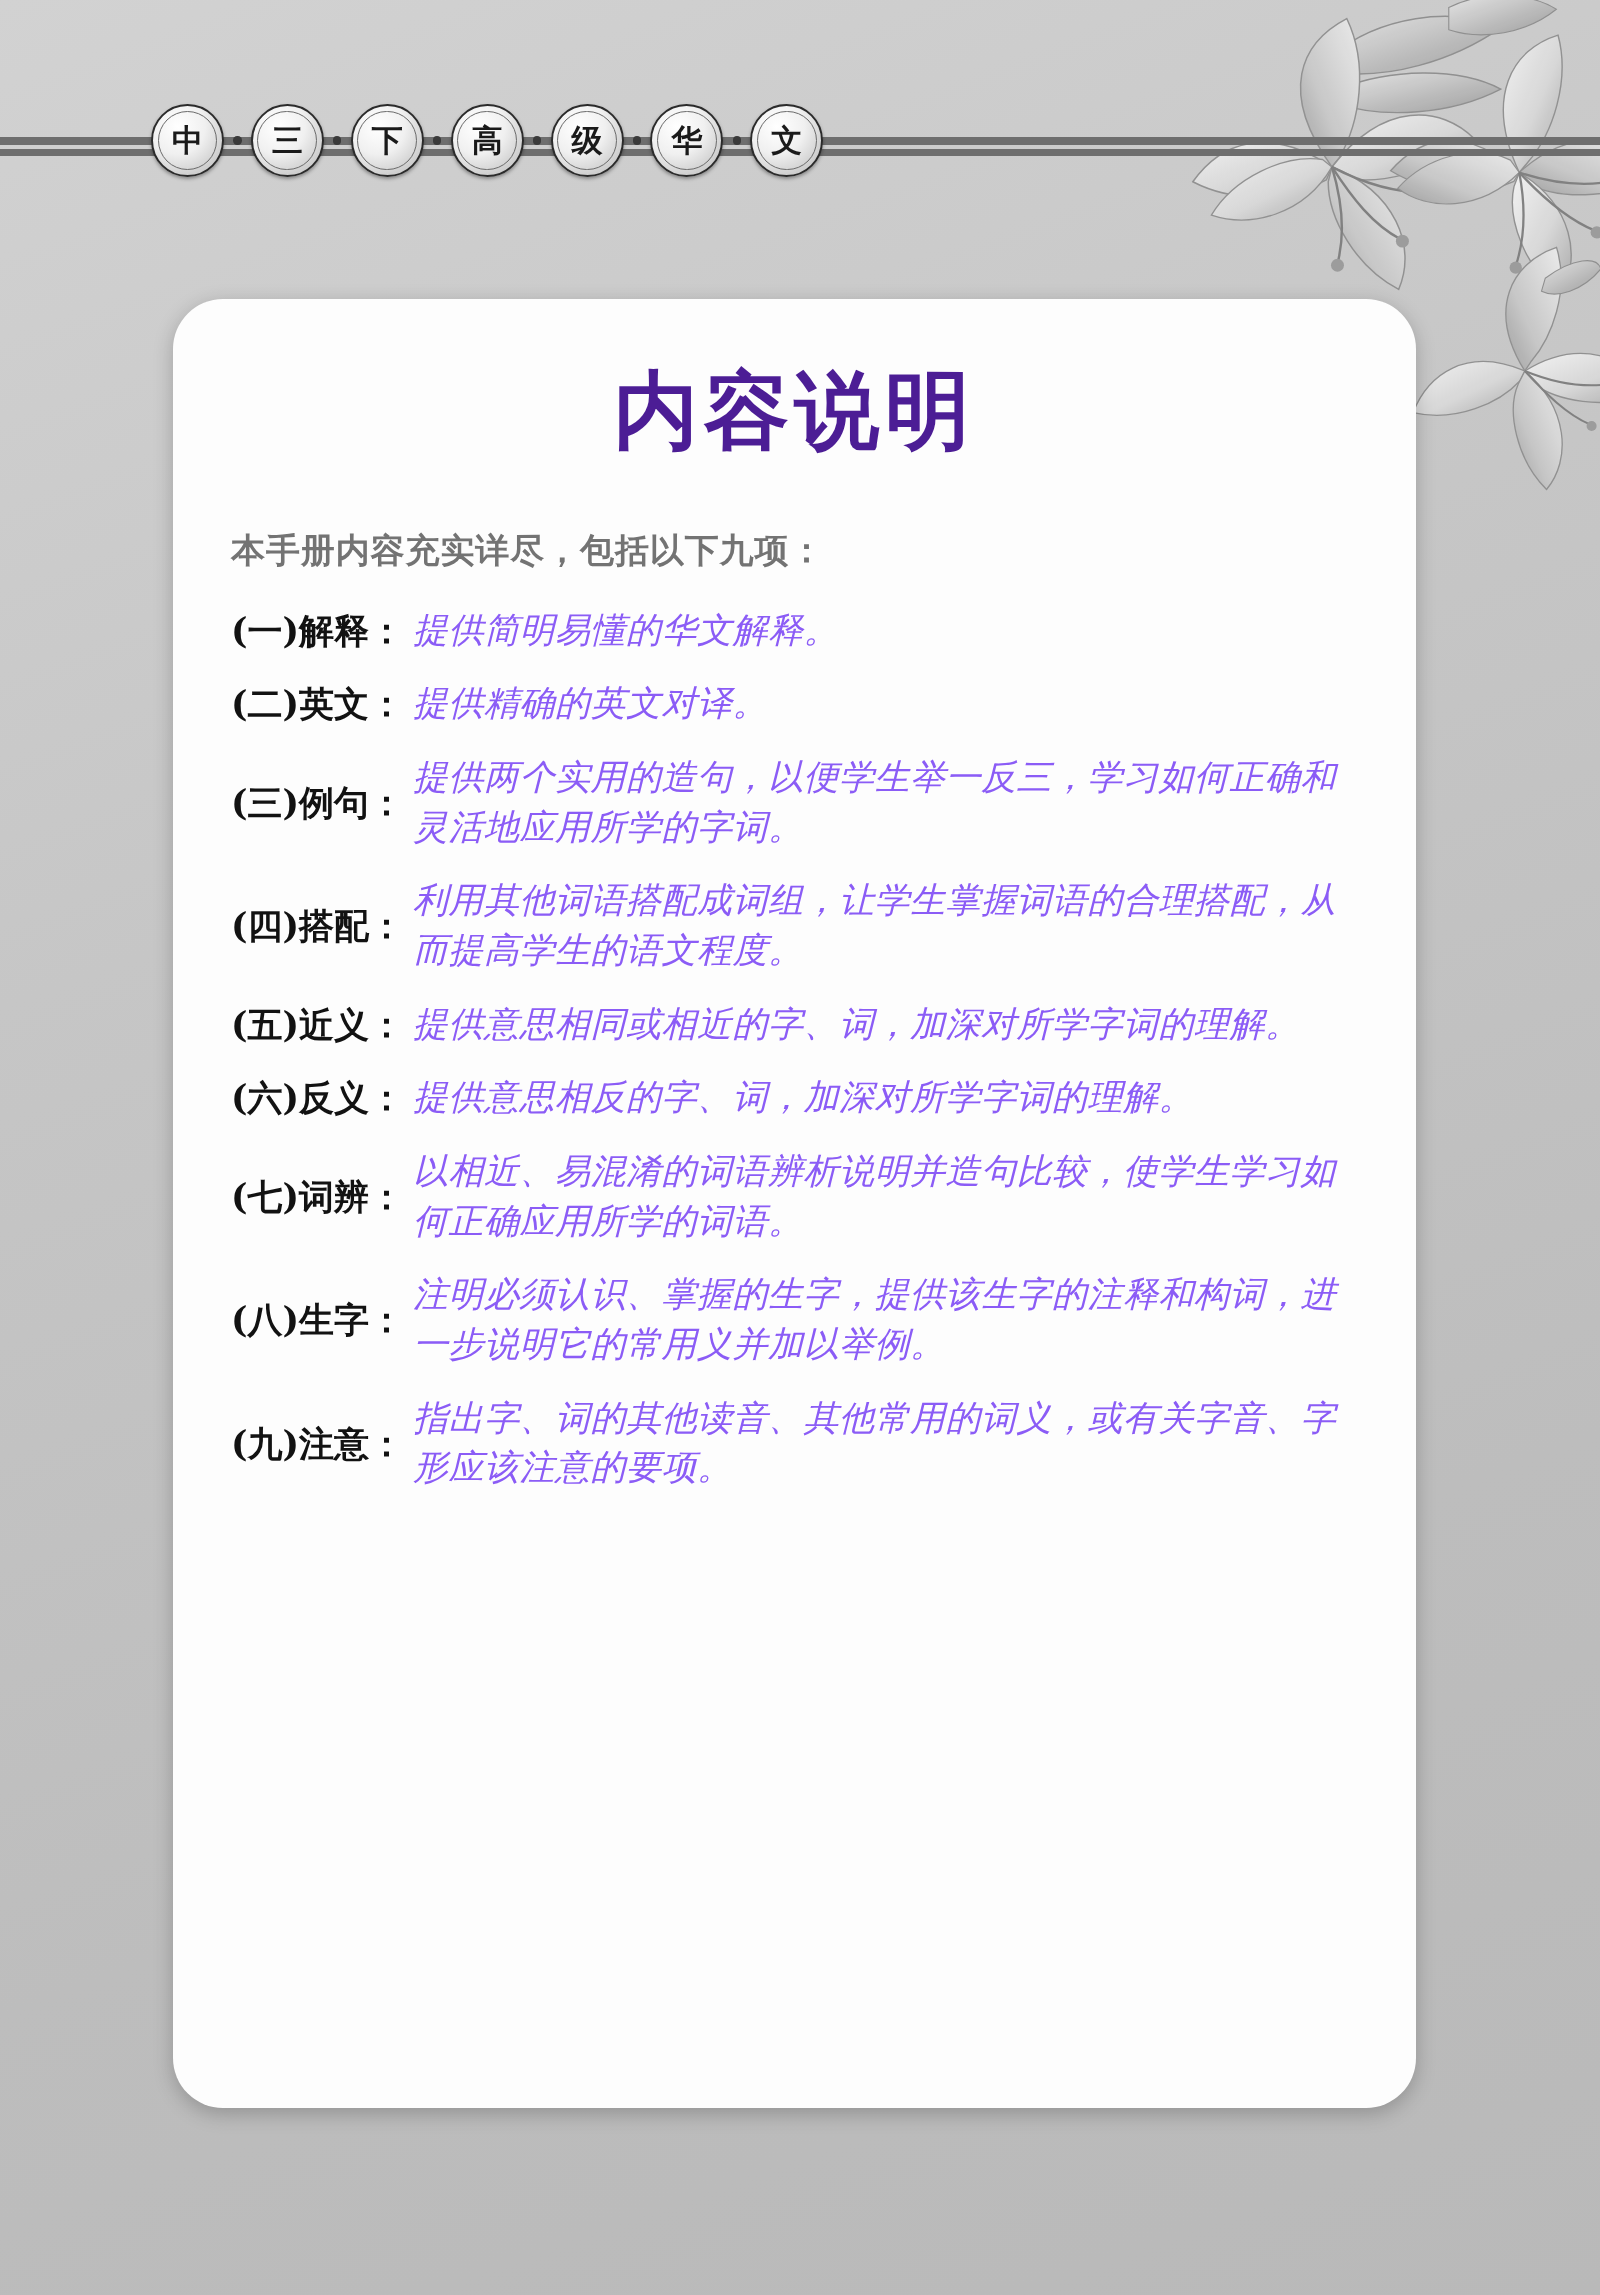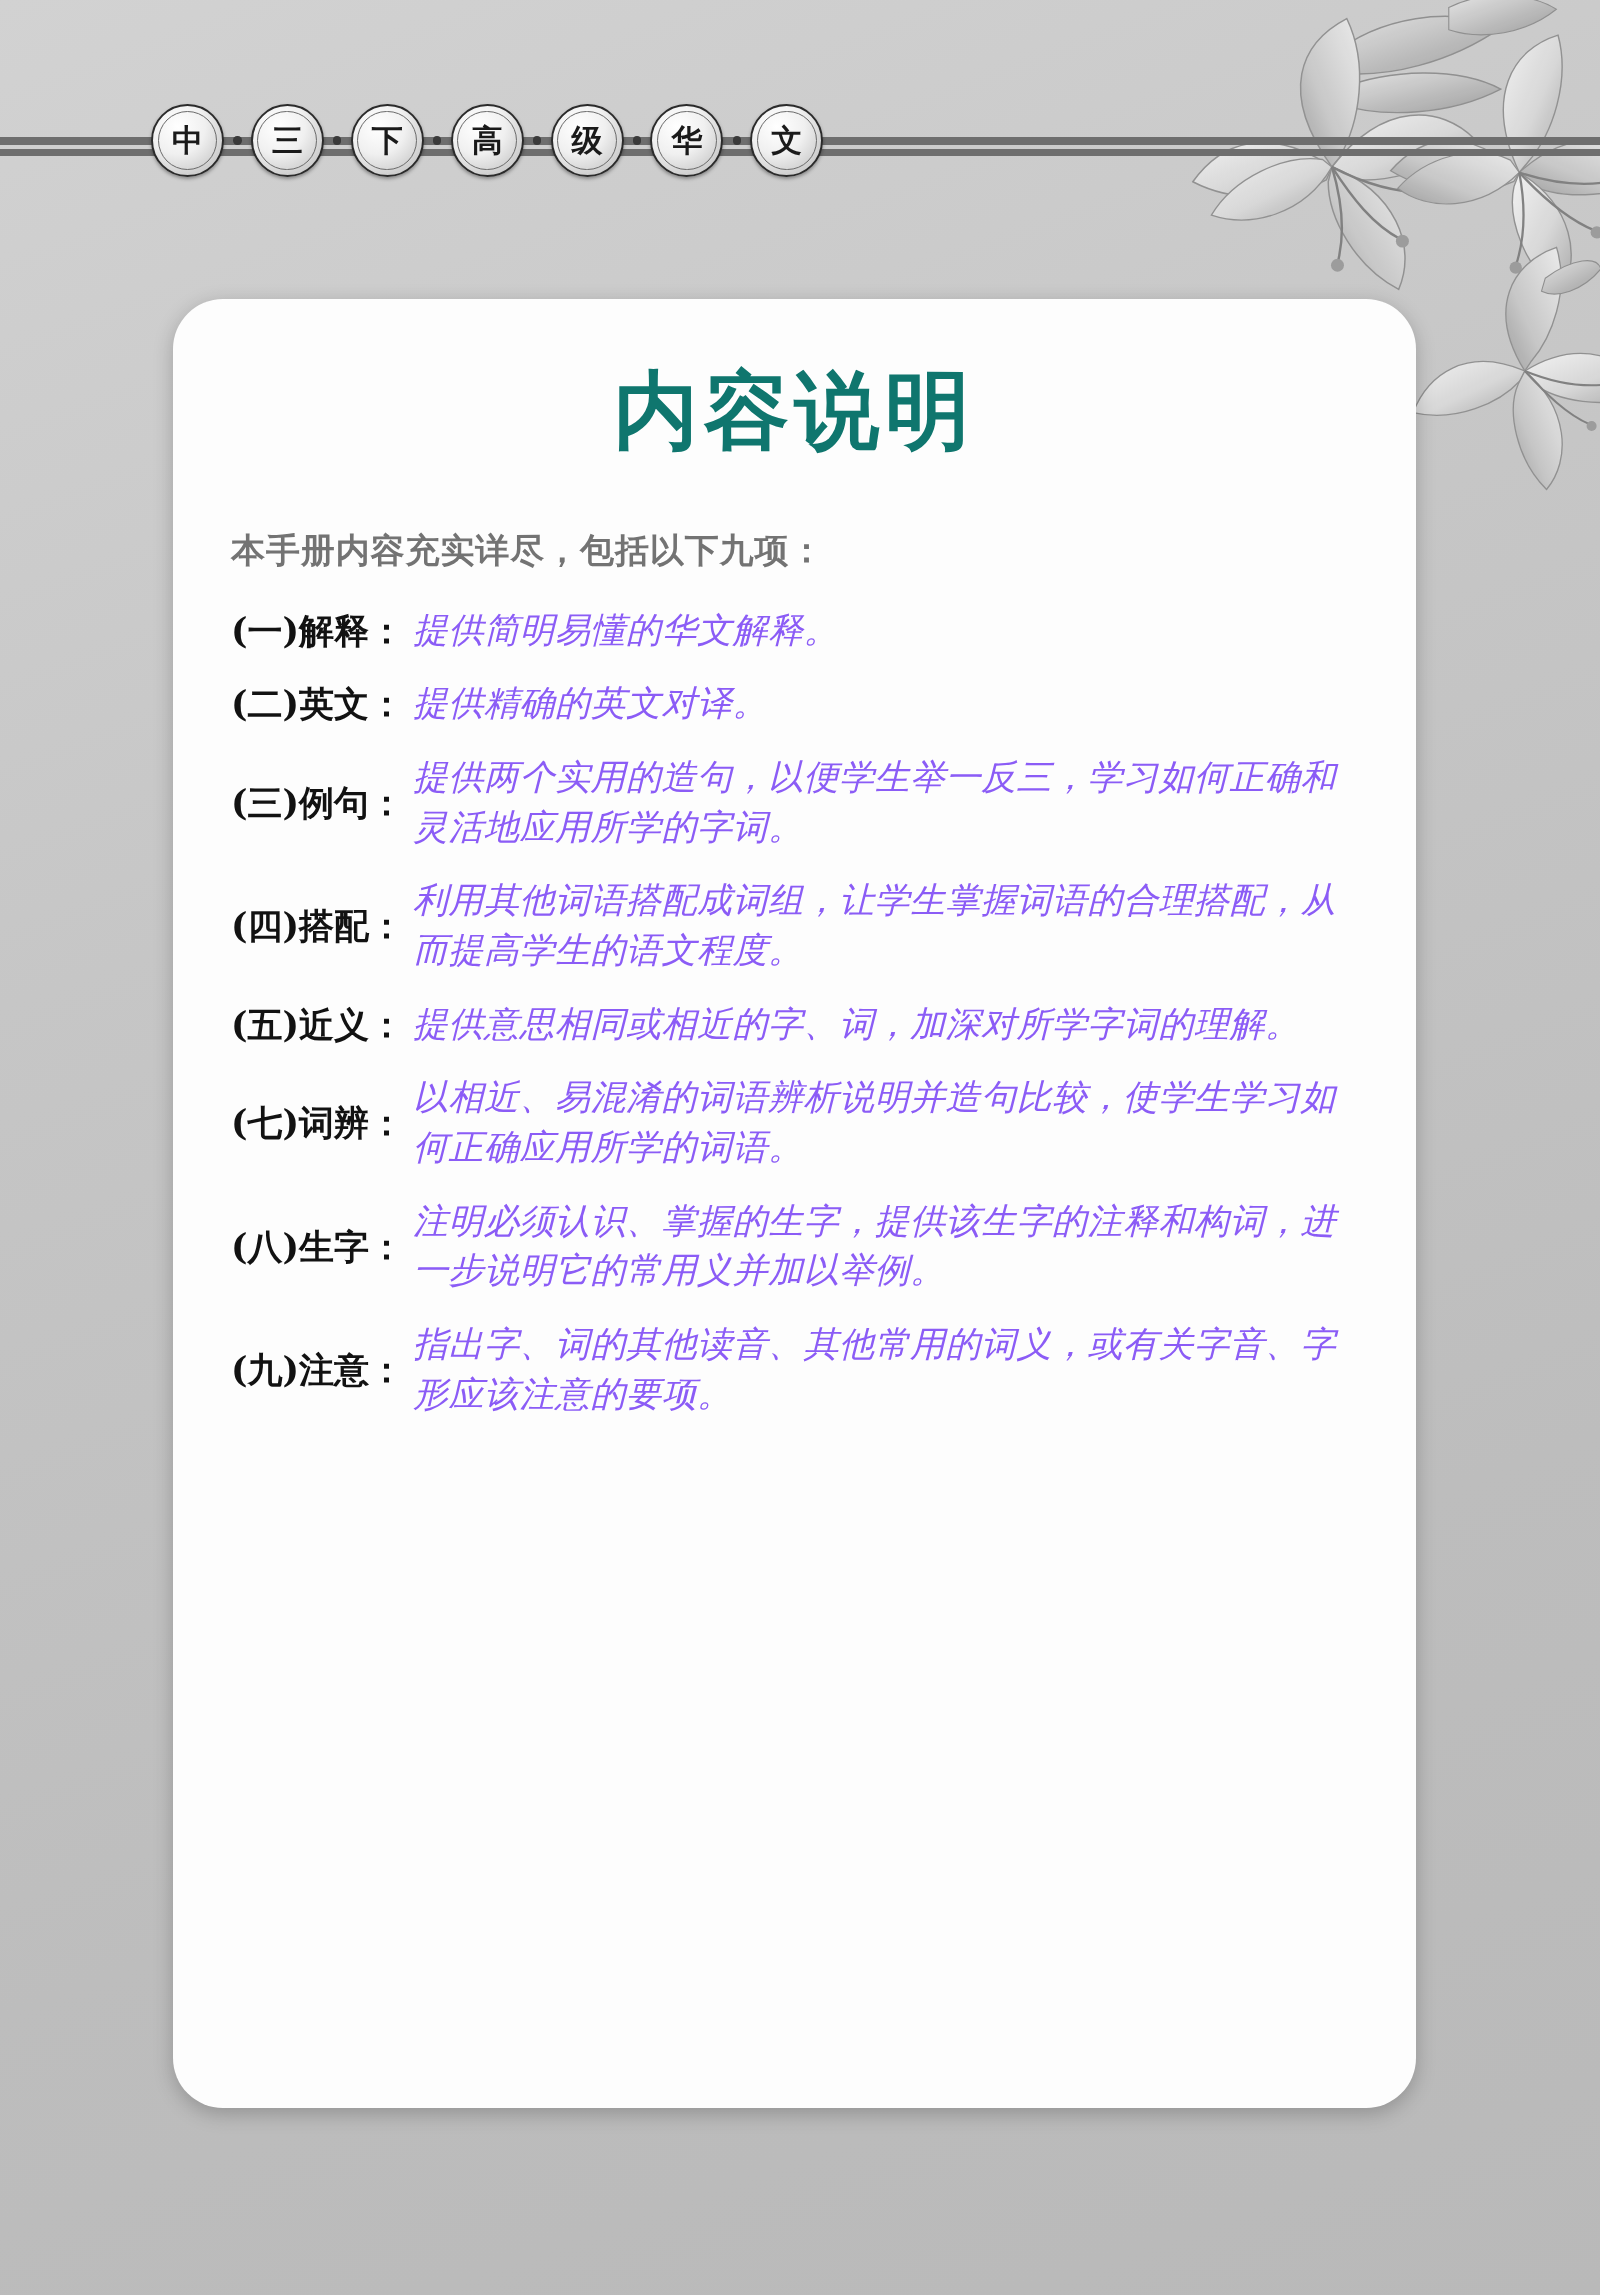"内容说明" .card-title { color: #0f766e -> #4c1d95 }
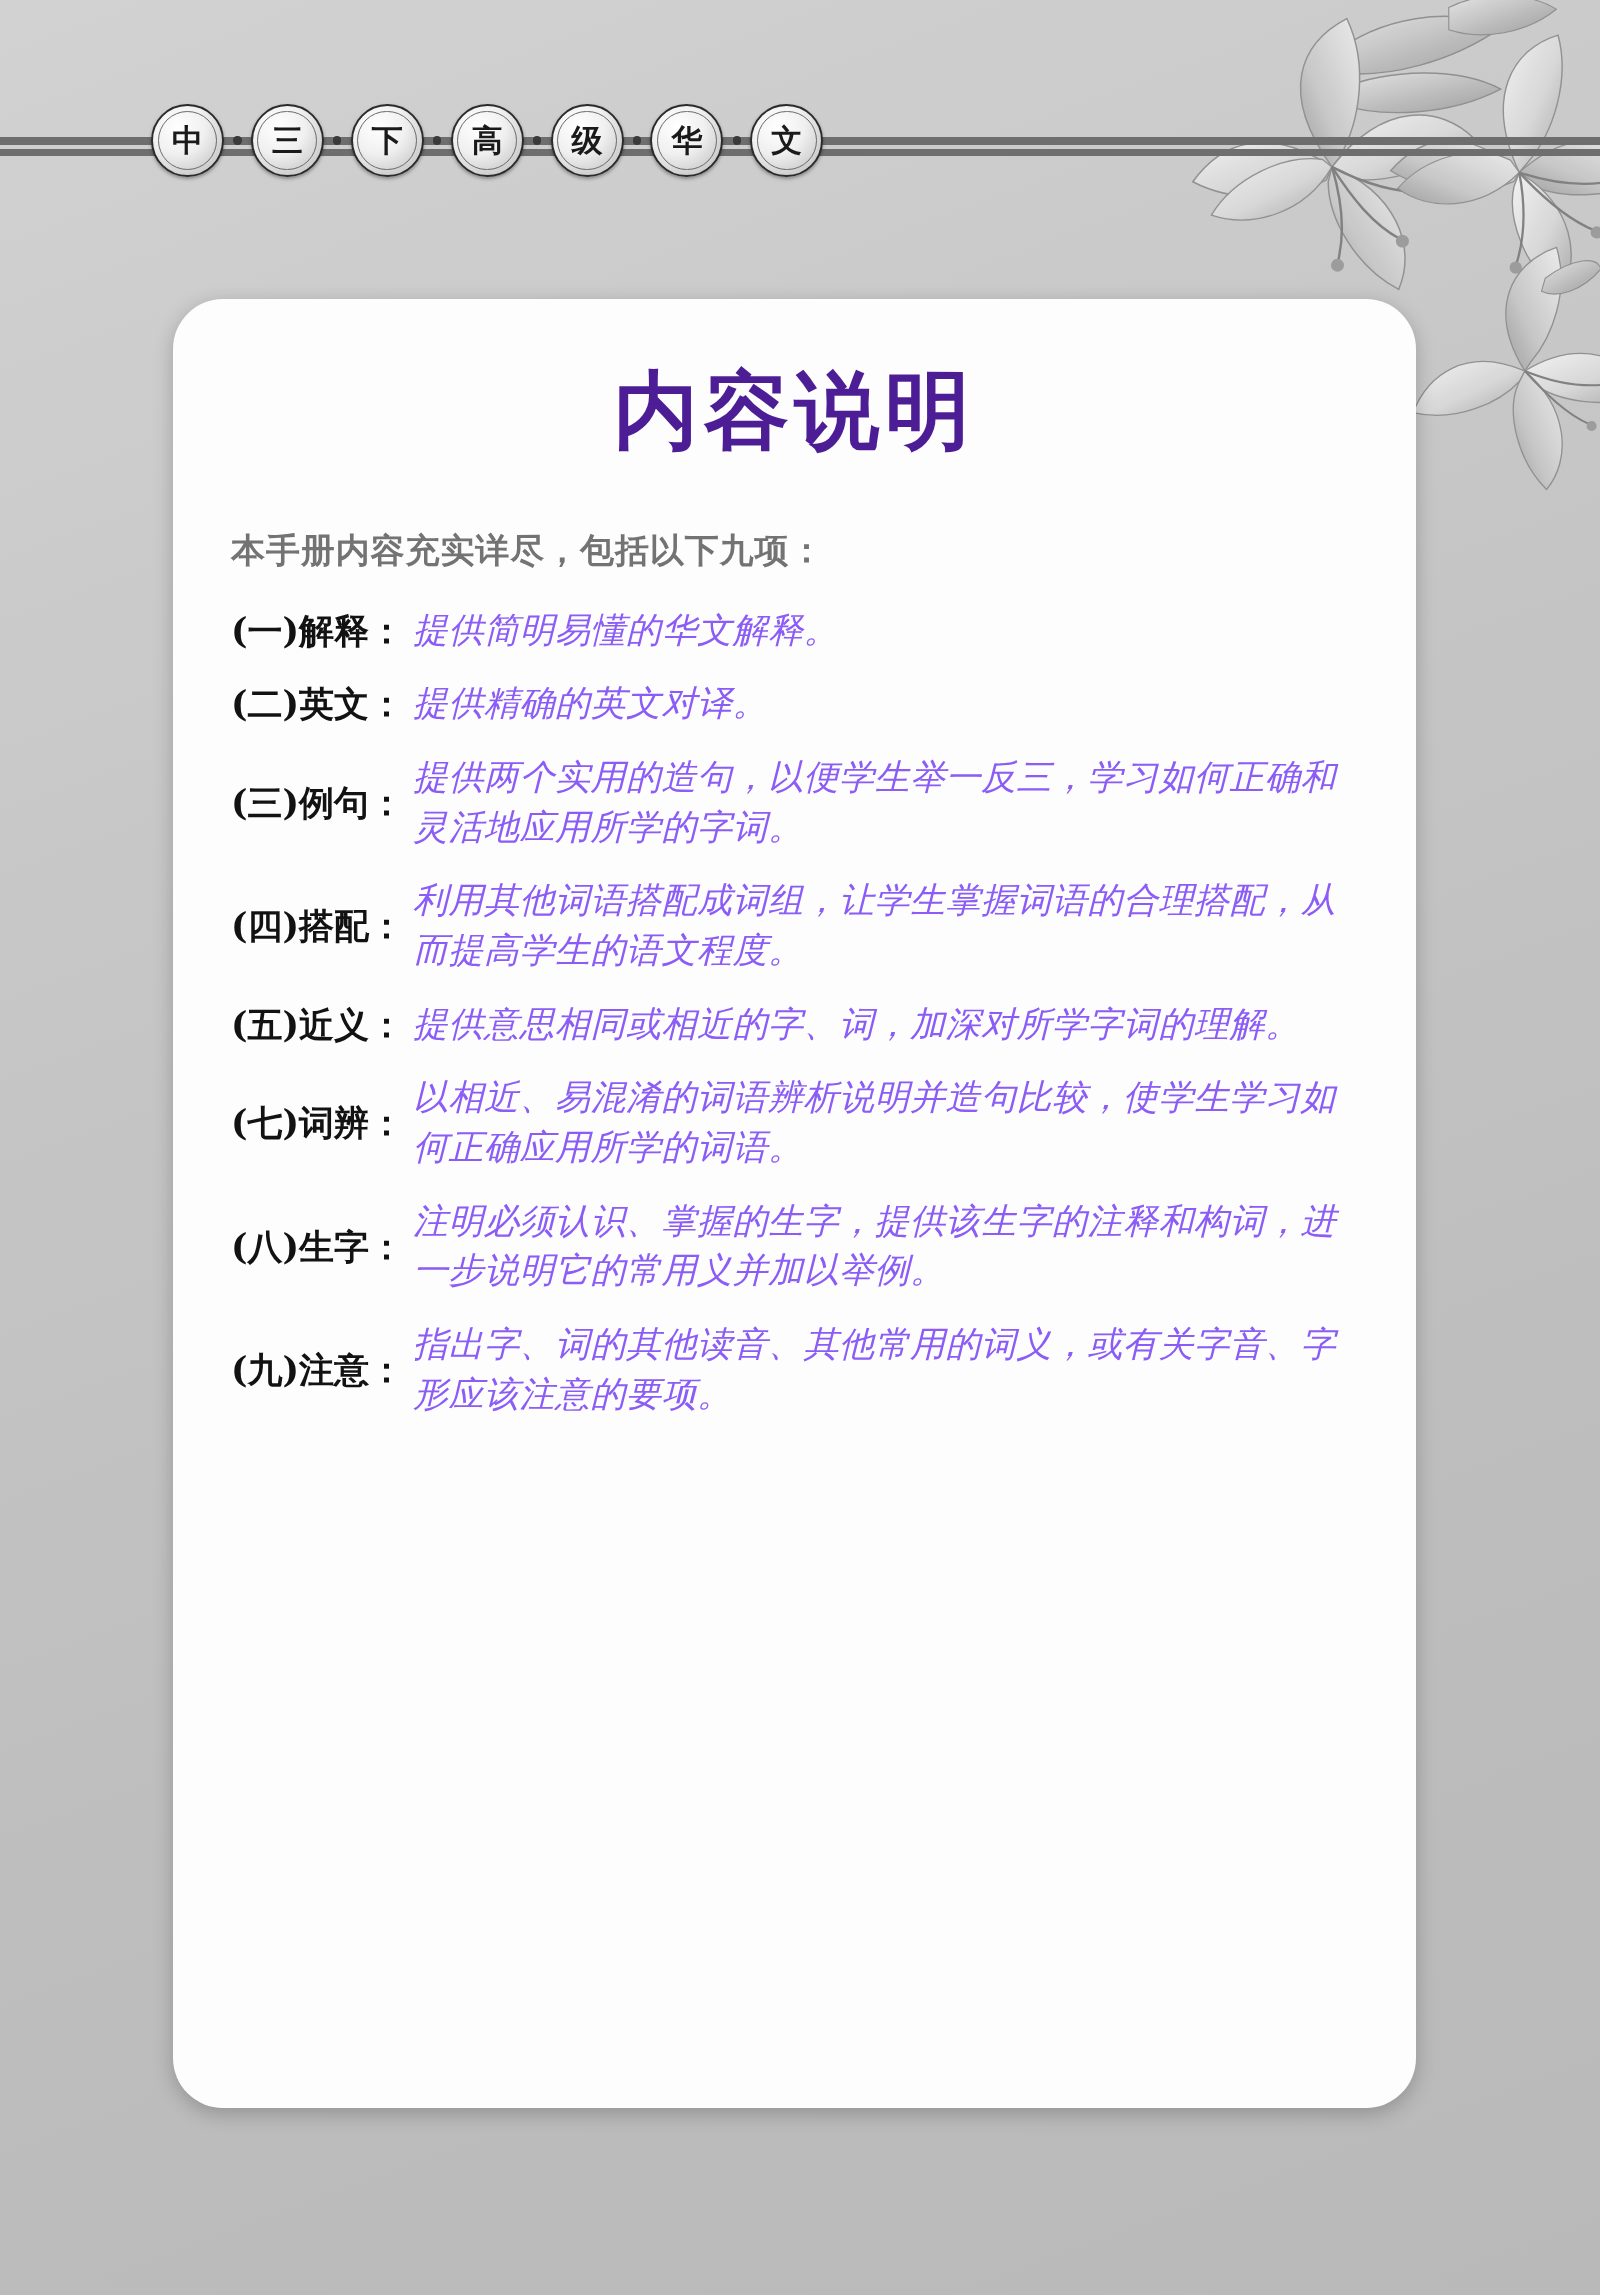"(六)反义：" div.item { html: none -> <div> <div>(六)反义：</div> <div>提供意思相反的字、词，加深对所学字词的理解。</div> </div> }
